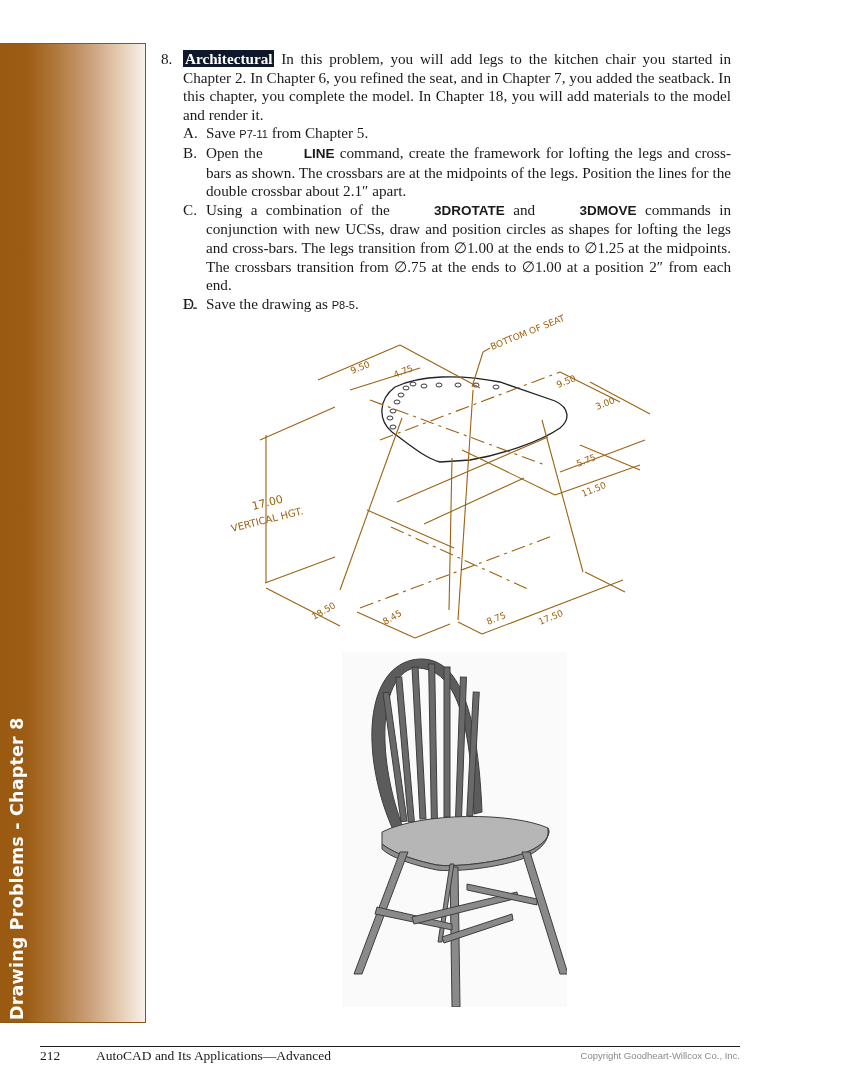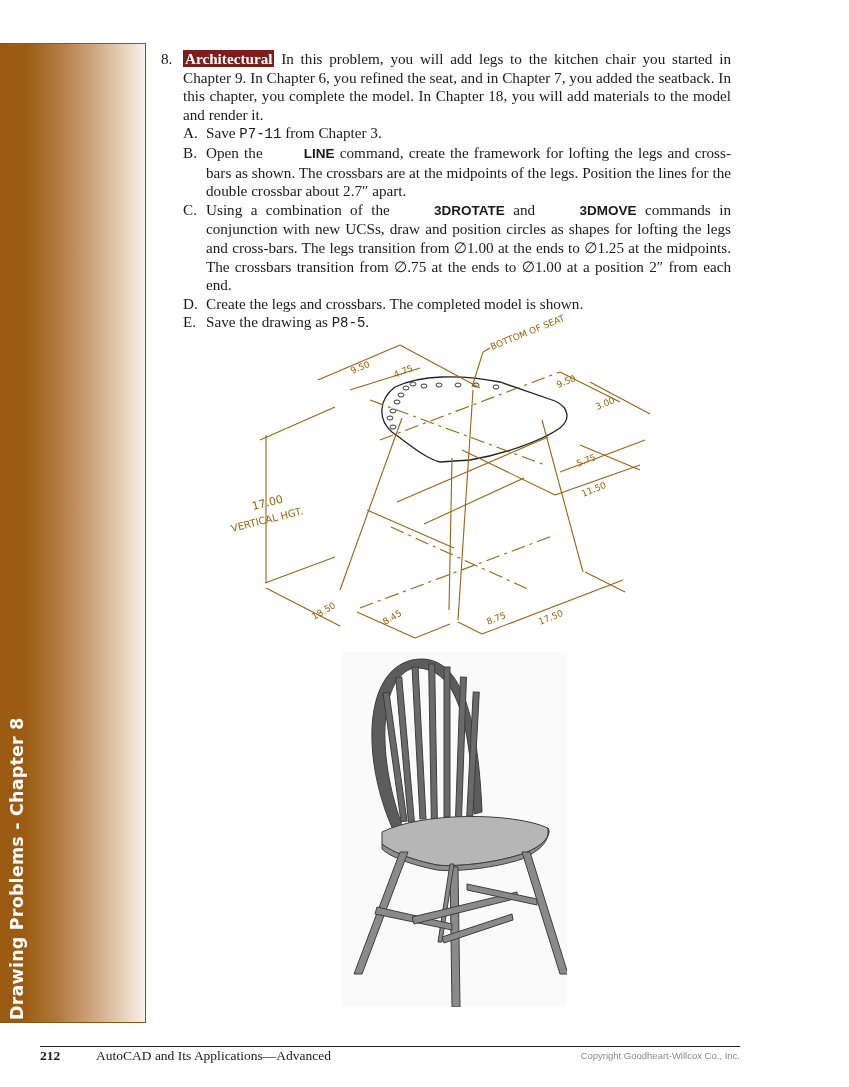"Architectural" .badge { background: #7f1d1d -> #0f172a }
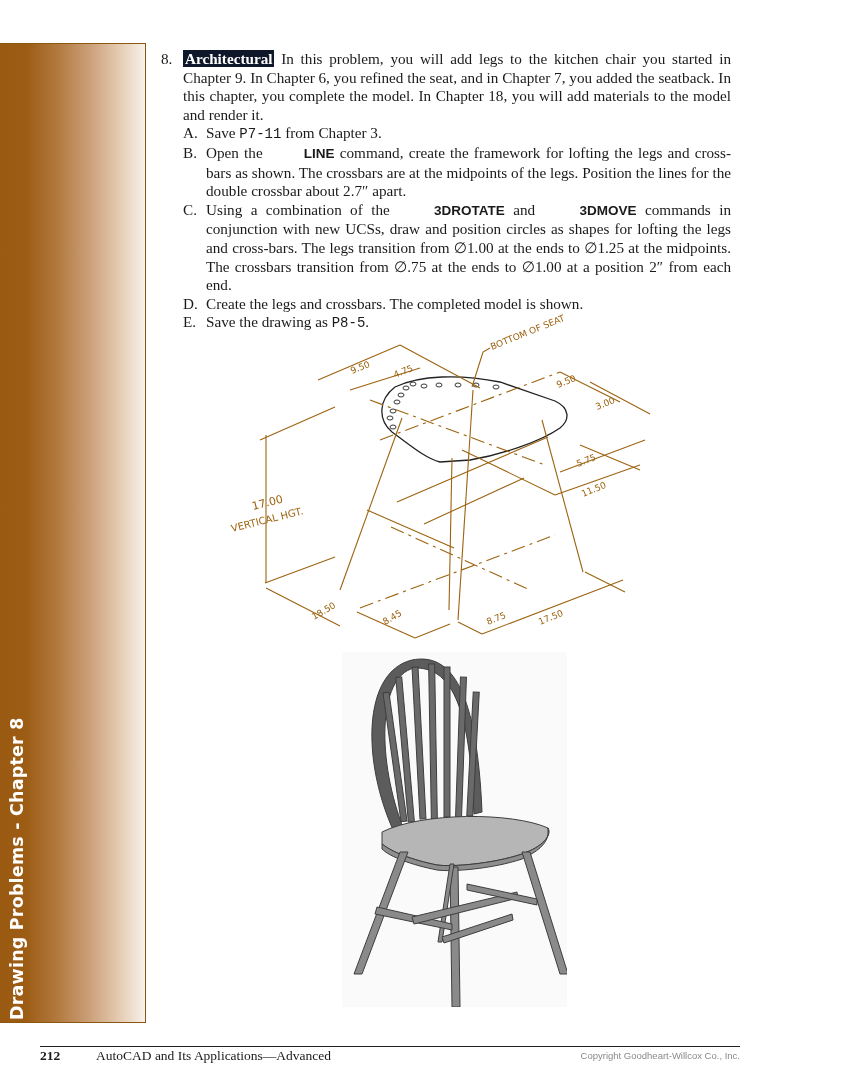"In this problem, you will" span { text: 9 -> 2 }
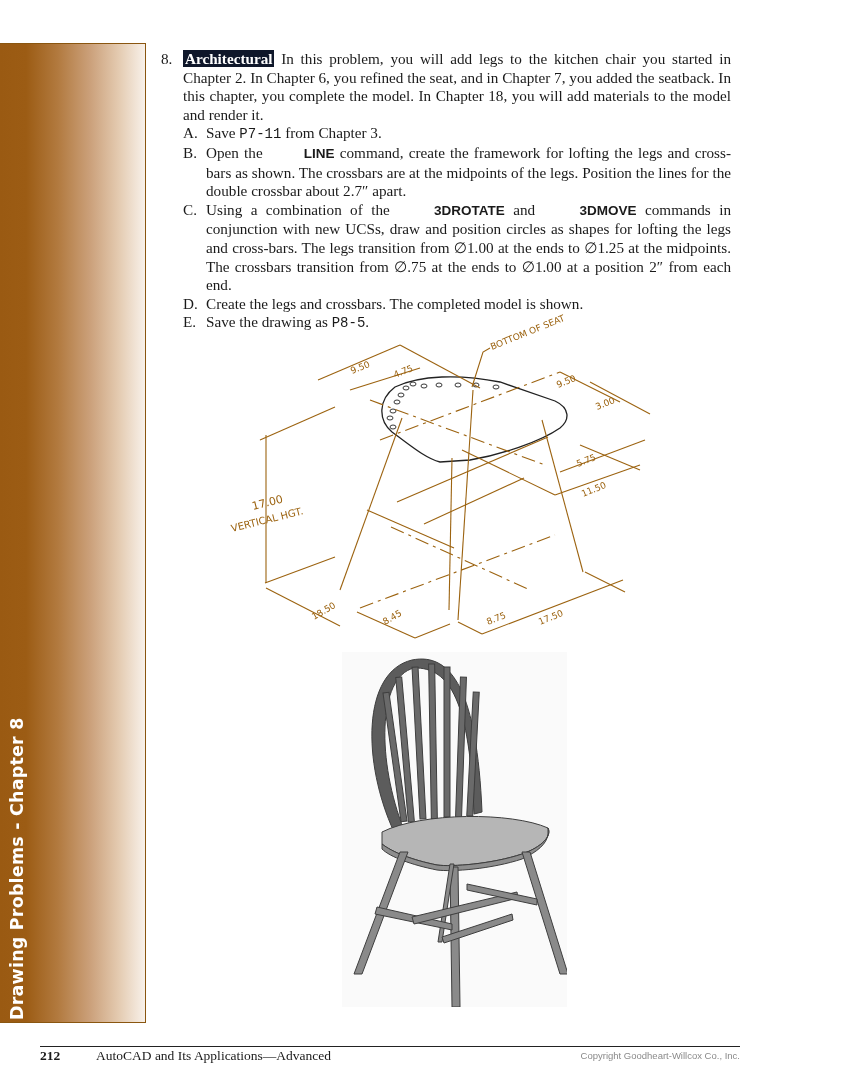"P7-11" .file { font-family: Liberation Mono, monospace -> Liberation Sans, sans-serif; font-size: 14px -> 11px }
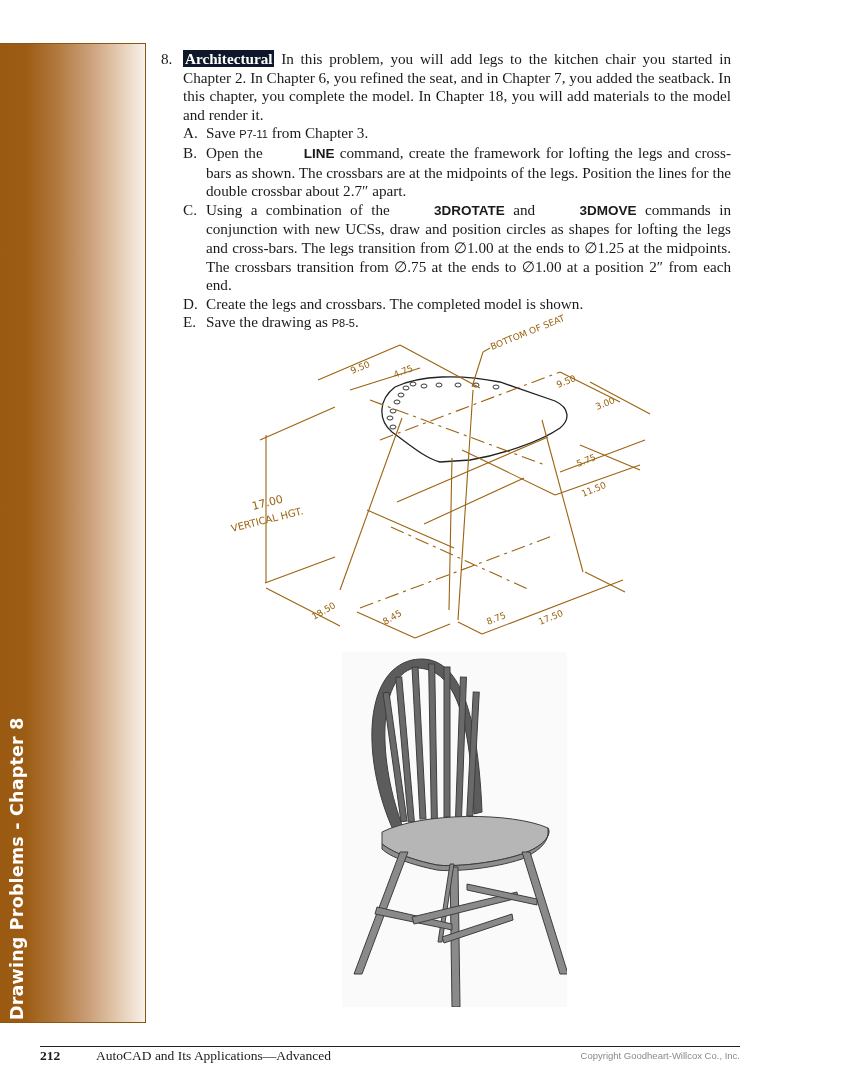"from Chapter 3." span { text: 3 -> 5 }
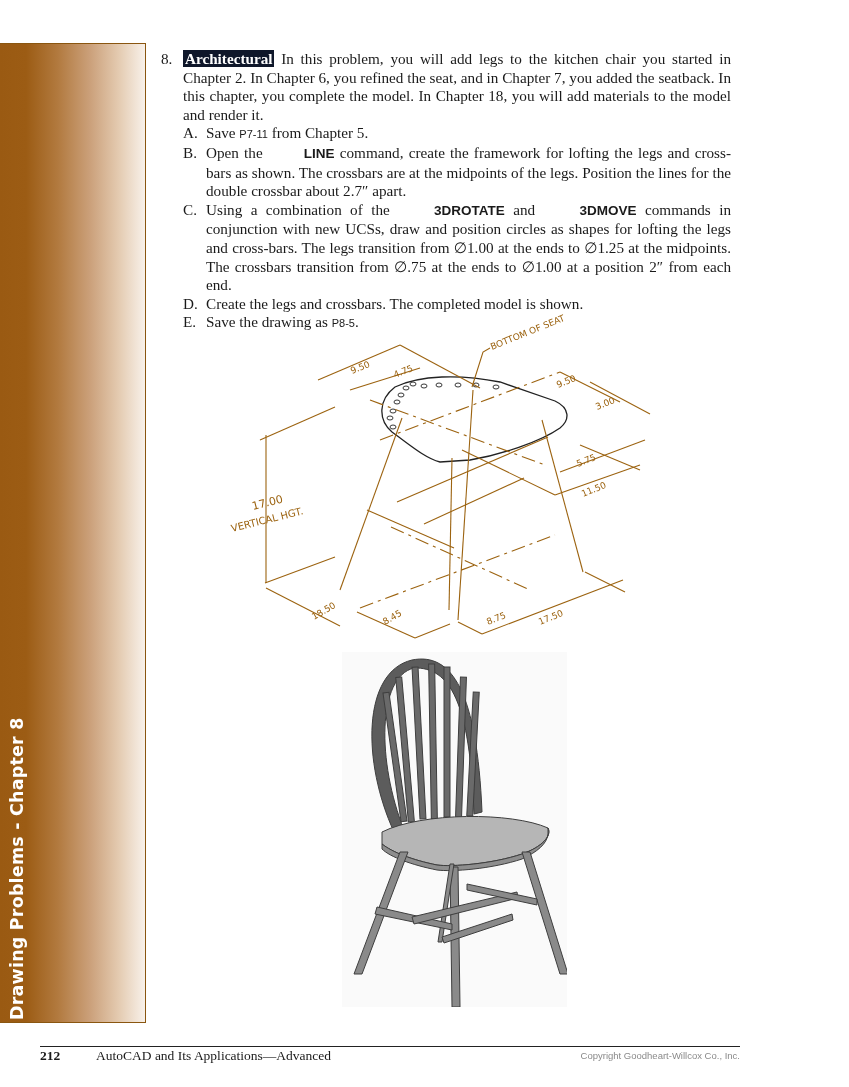"command, create the framework for" span { text: 2.7 -> 2.1 }
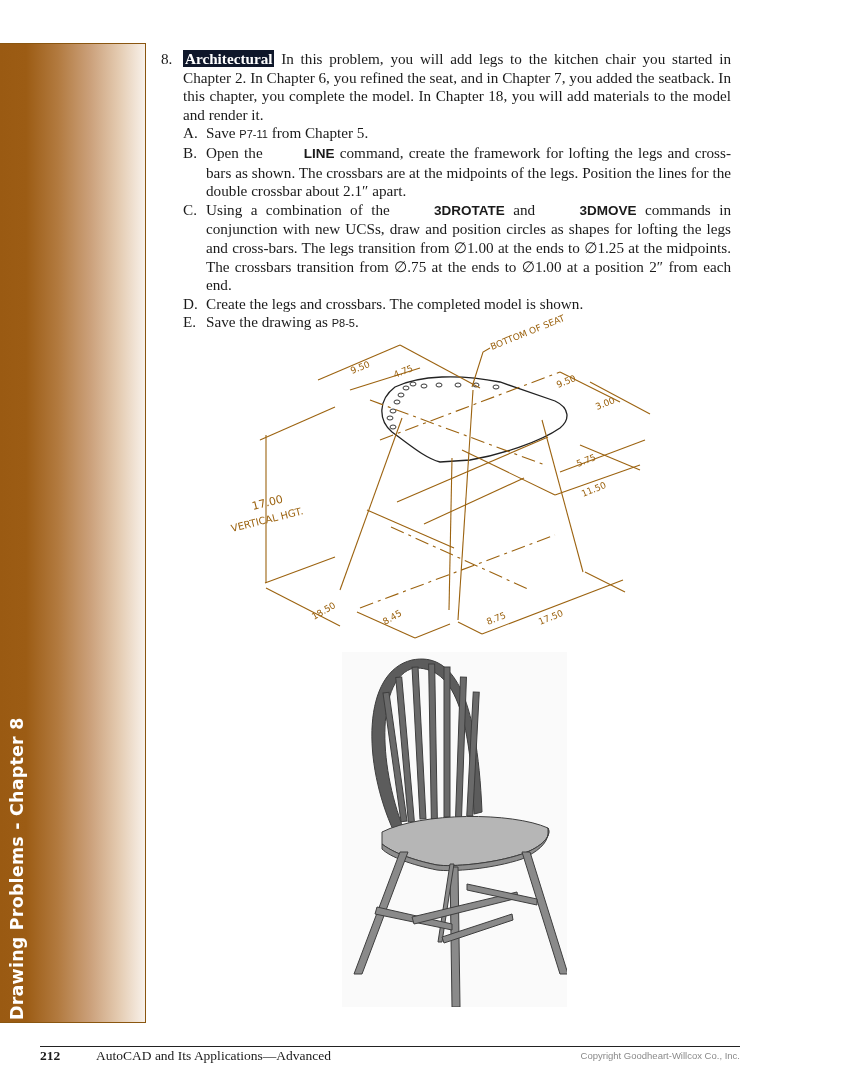"Create the legs and crossbars." span { html: <span>Create the legs and crossbars. The completed model is shown.</span> -> none }
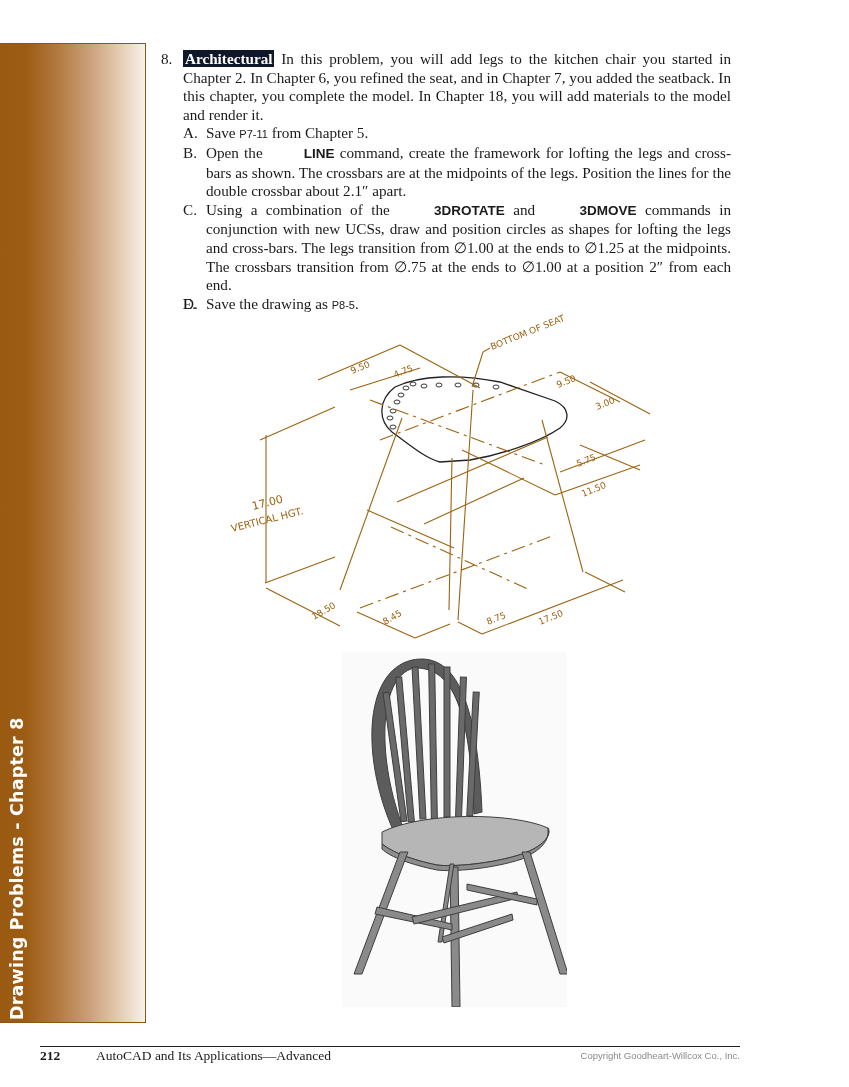"212" .footer-page { font-weight: bold -> normal }
